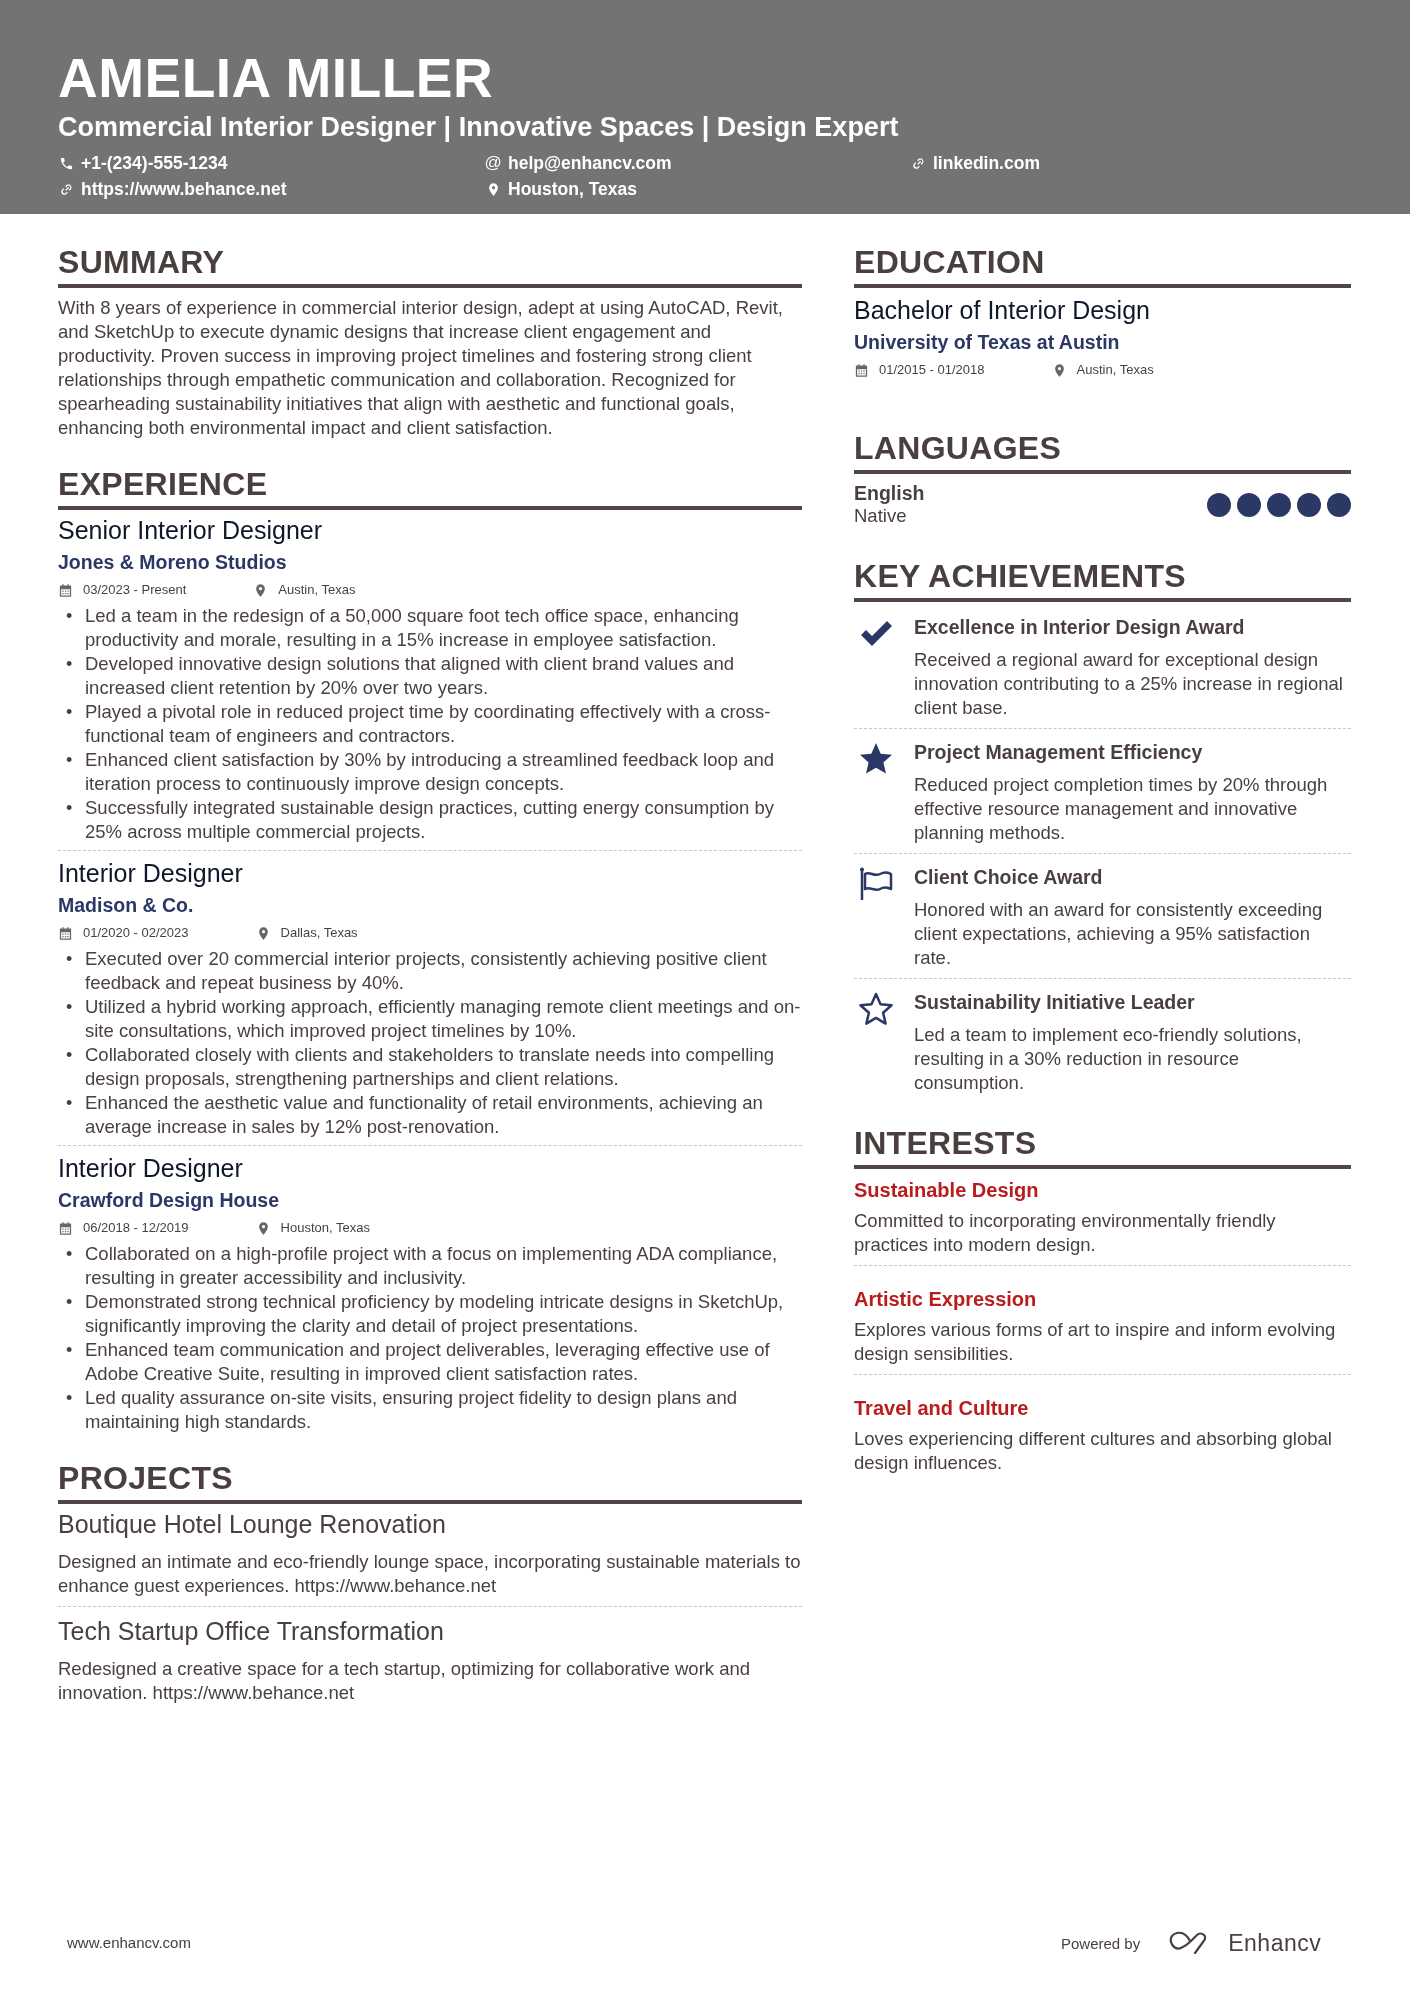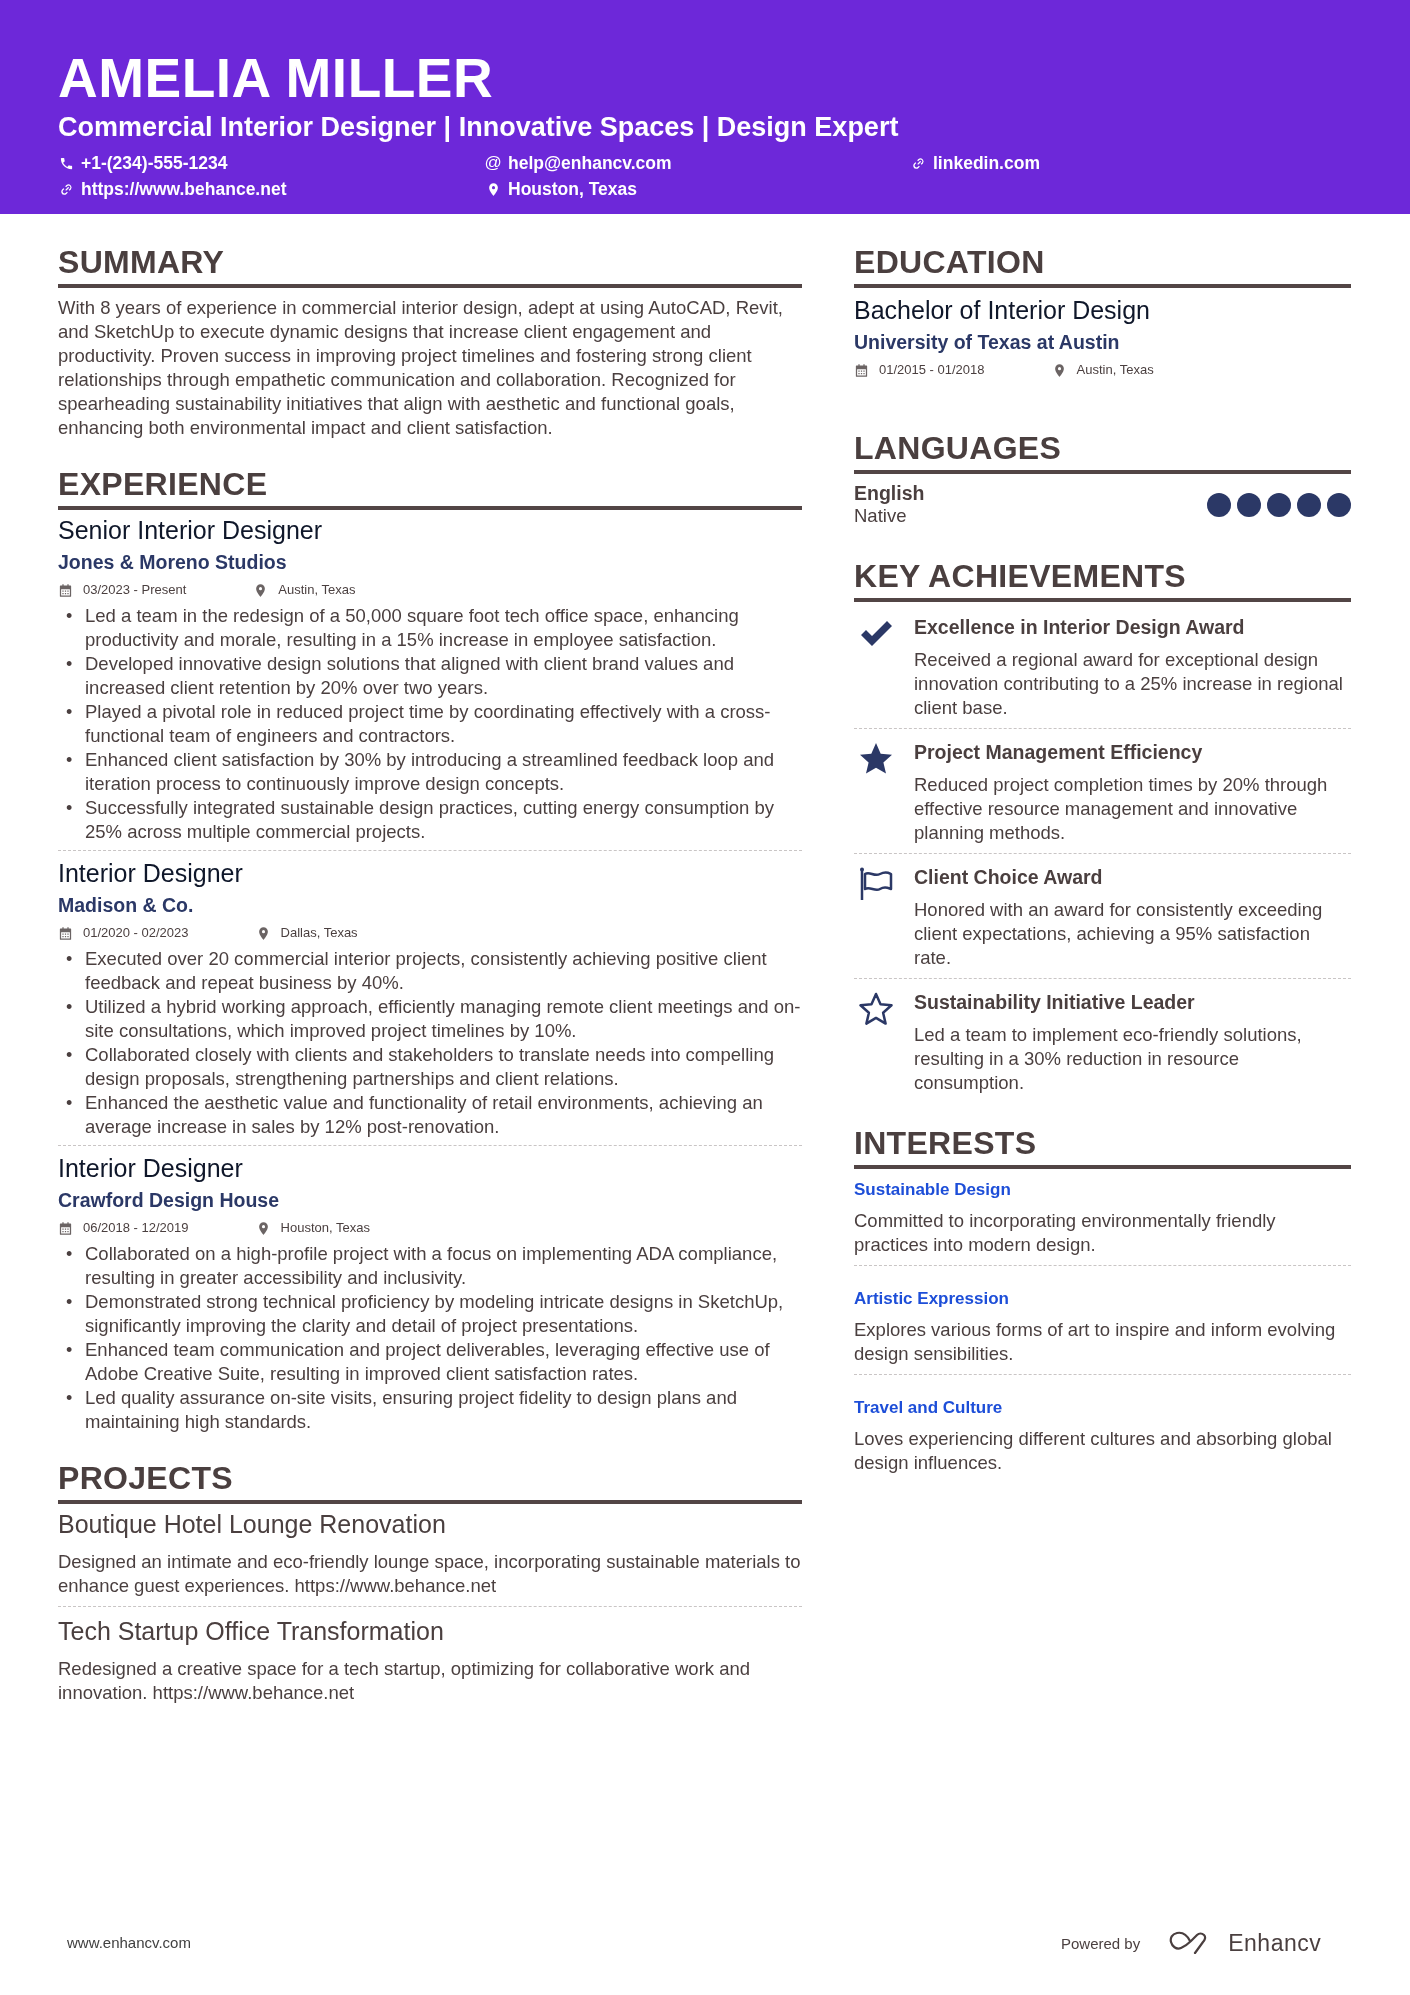"AMELIA MILLER" .header { background: #6d28d9 -> #737373 }
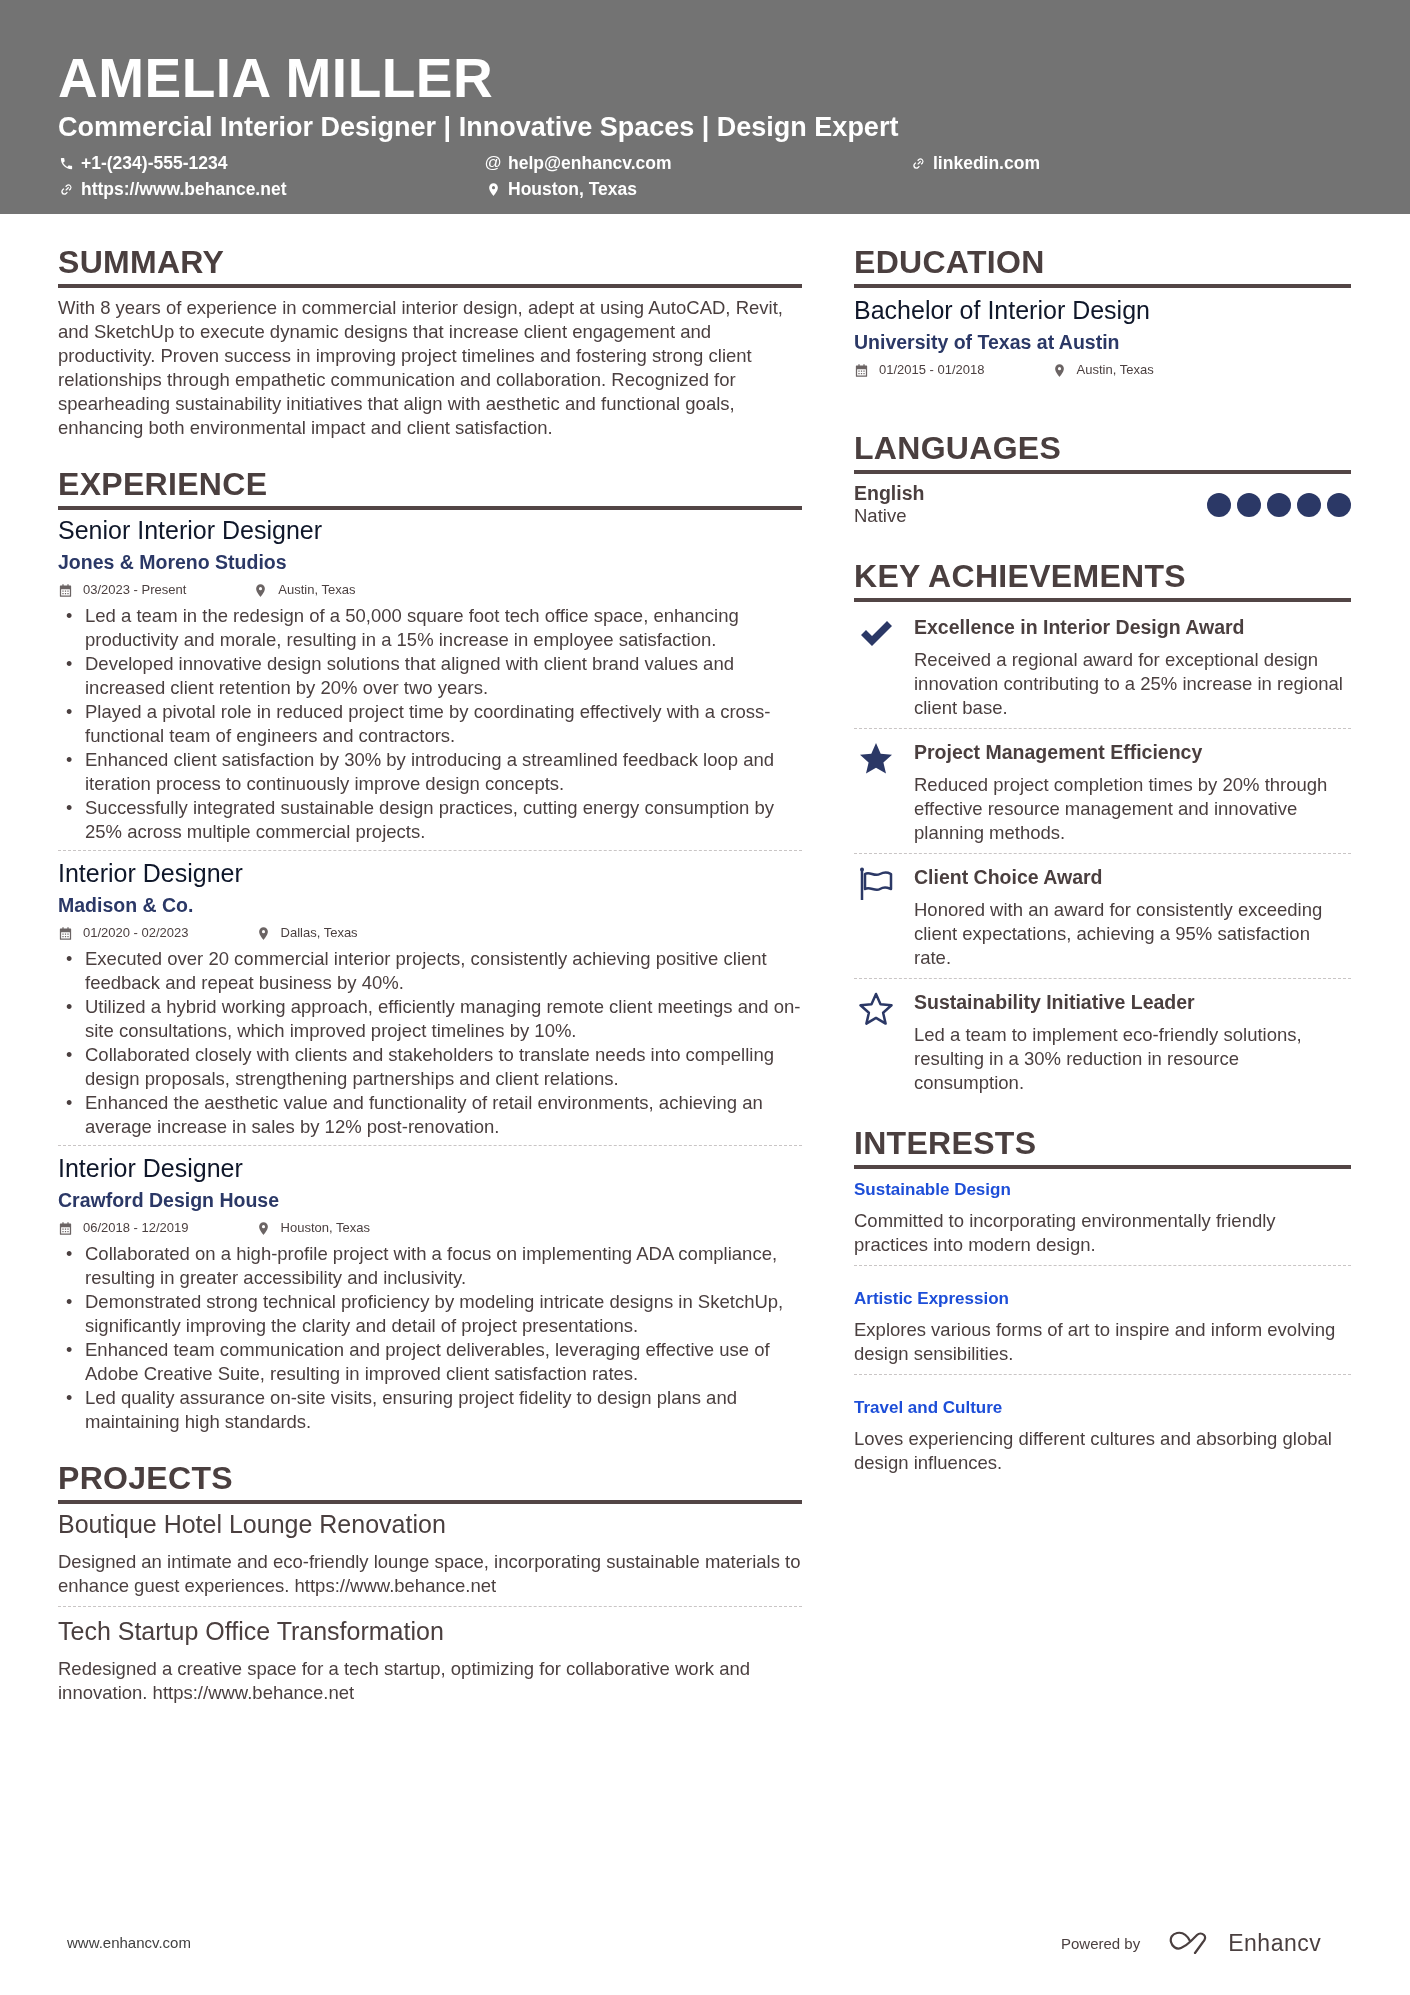"Sustainable Design" .interest-title { color: #1d4ed8 -> #b91c1c; font-size: 17px -> 20px }
